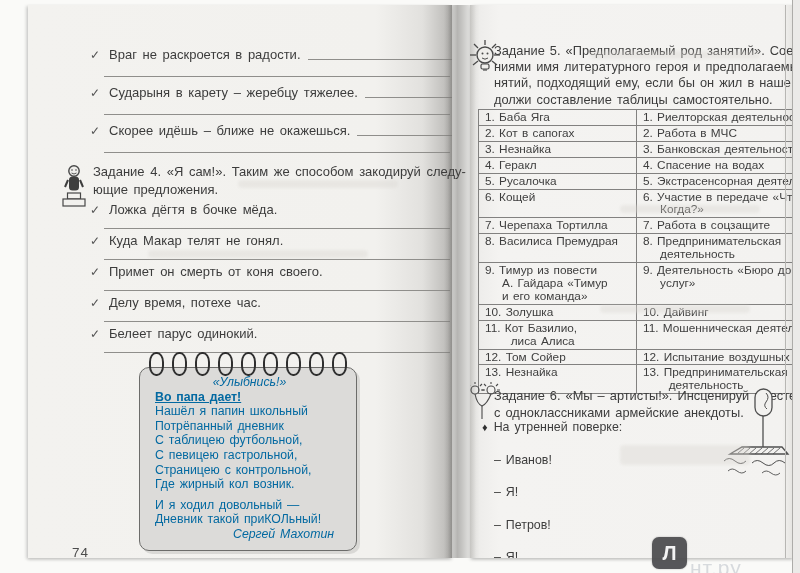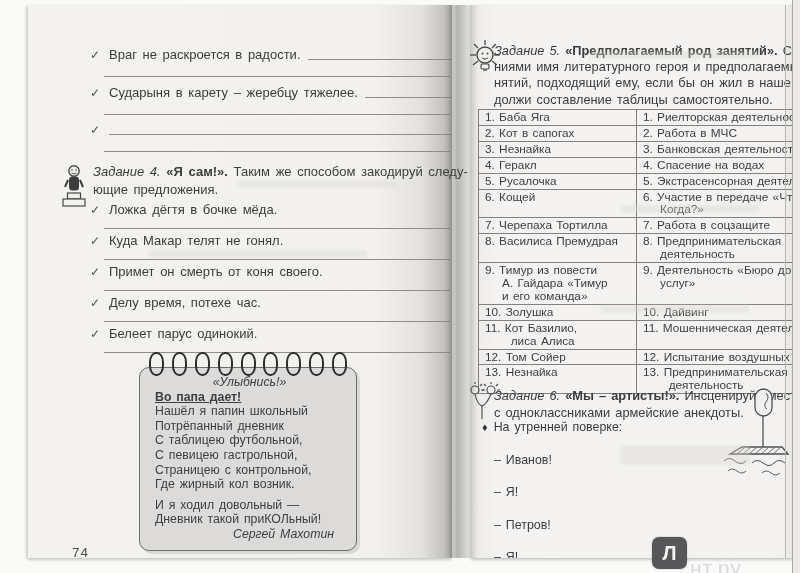"Задание 5." .it { font-style: italic -> none }
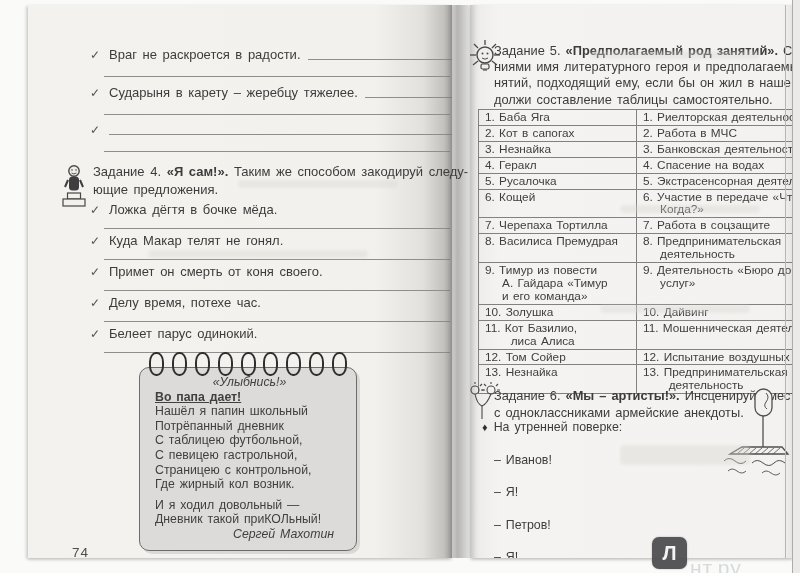"«Предполагаемый род занятий»." .bd { font-weight: bold -> normal }
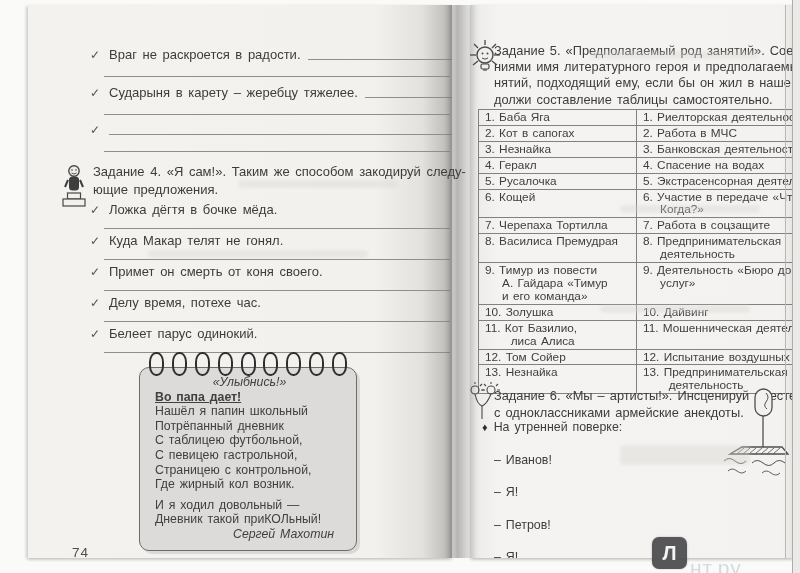"Скорее идёшь – ближе не" span.prov-text { html: none -> <span>Скорее идёшь – ближе не окажешься.</span> }
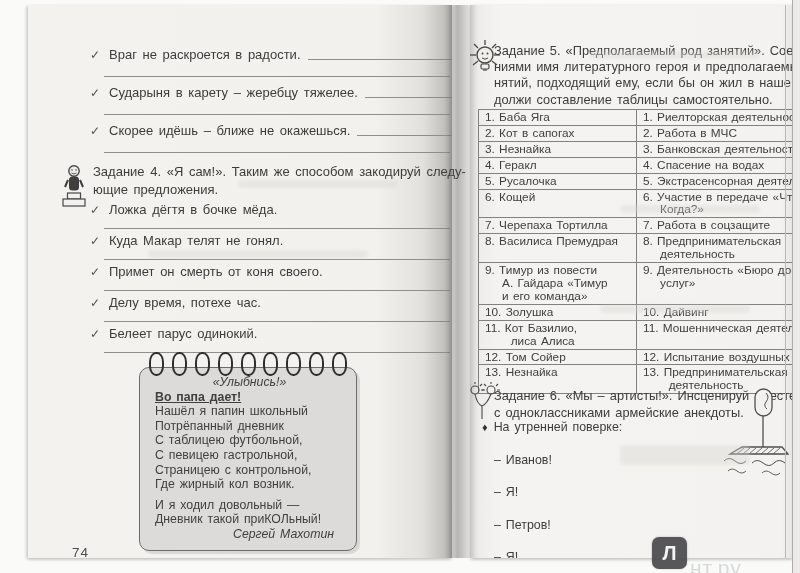"«Улыбнись!»" .notepad { color: #404040 -> #0369a1 }
